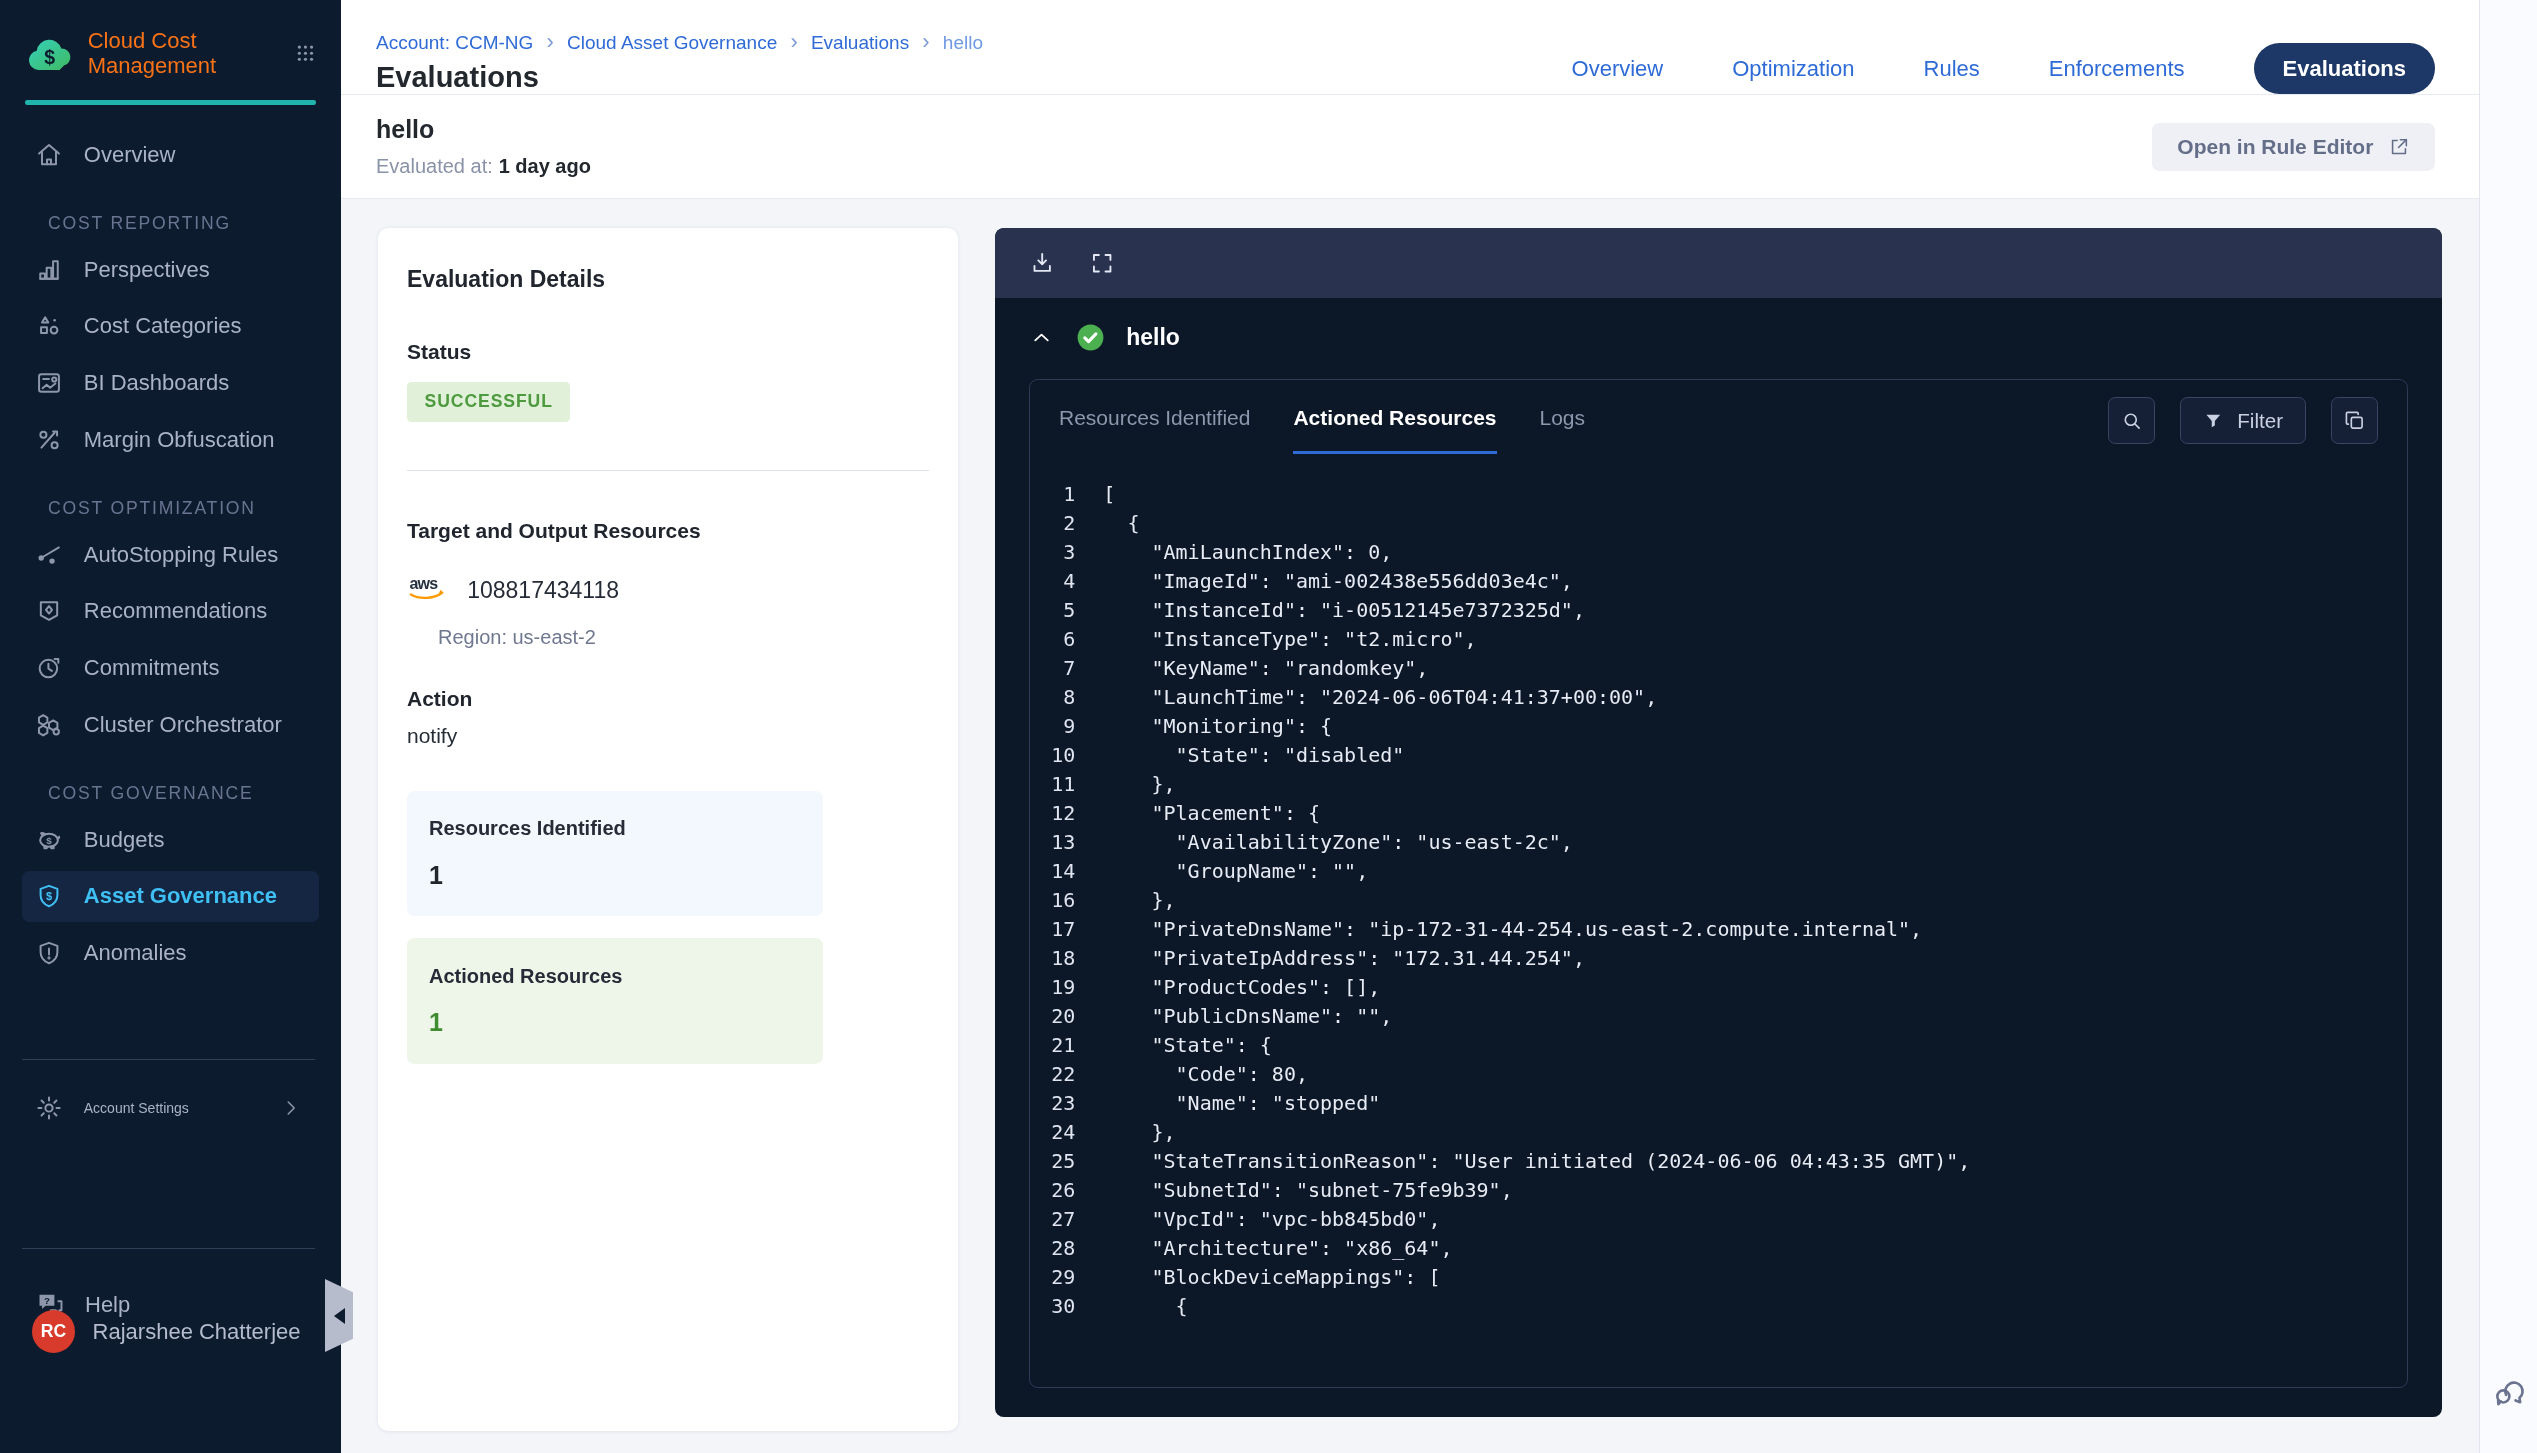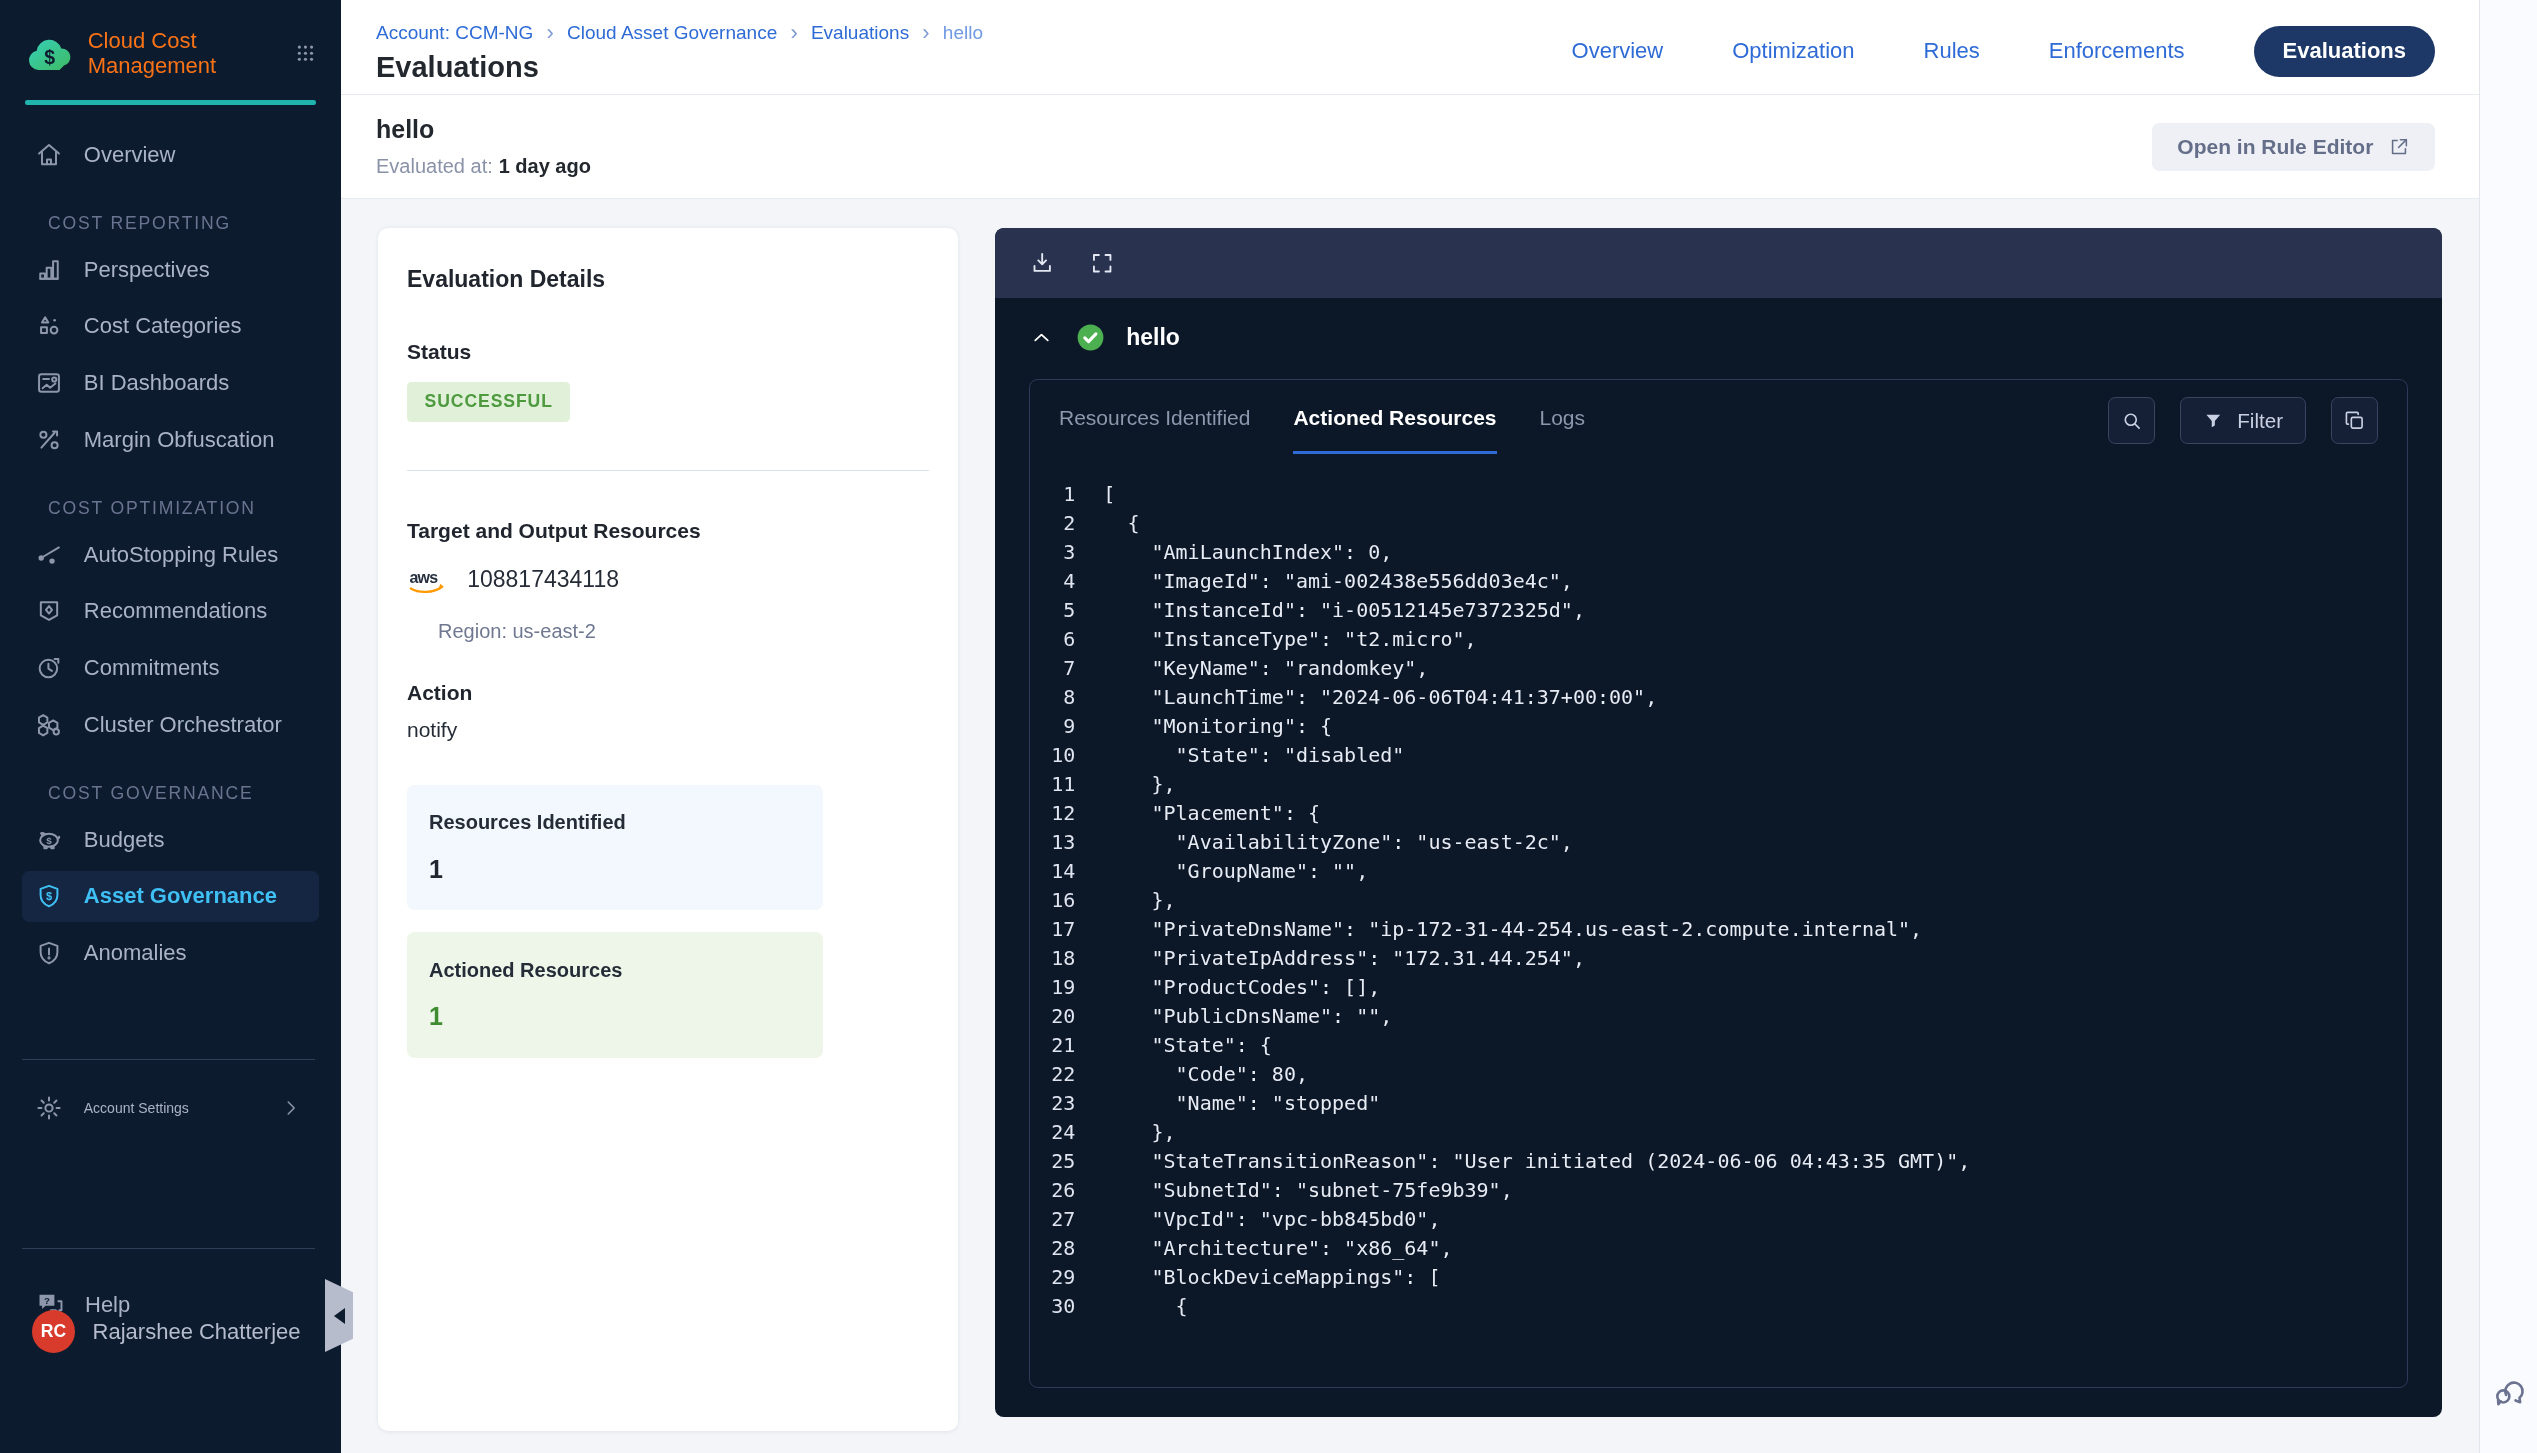"Account: CCM-NG" .topbar { align-items: center -> flex-end }
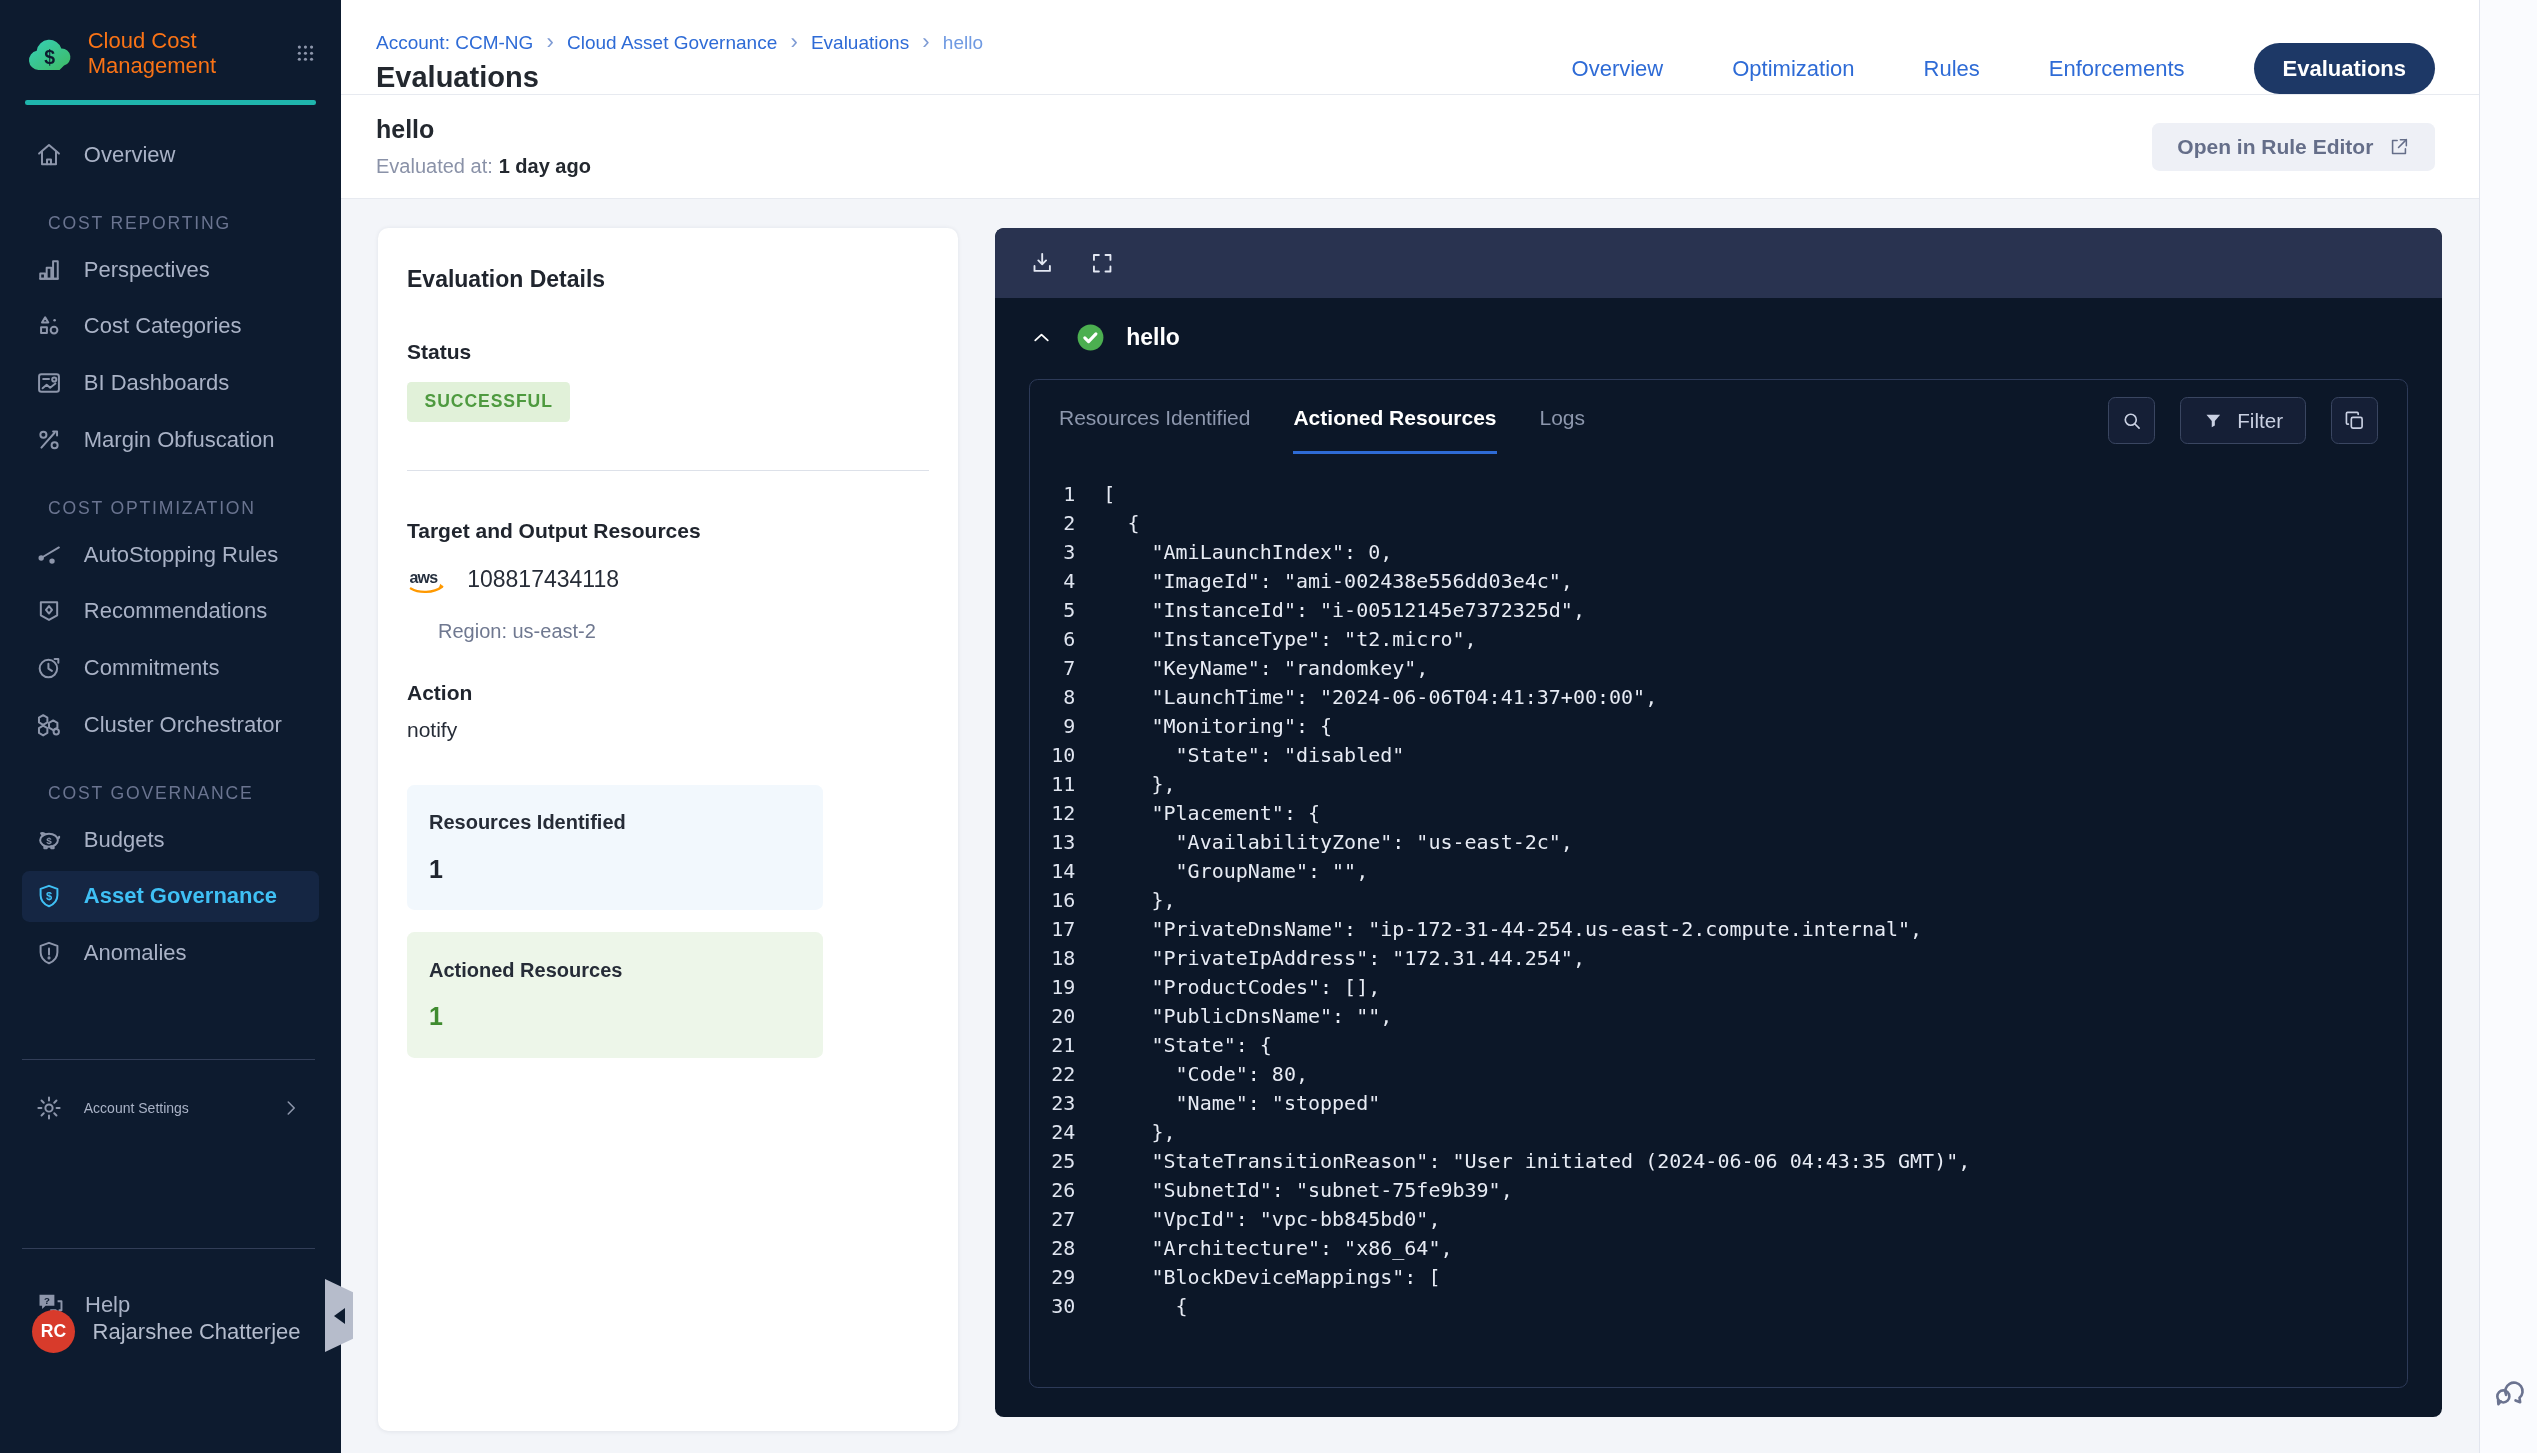"aws" .aws-row { align-items: flex-start -> flex-end; margin-top: 23px -> 29px }
